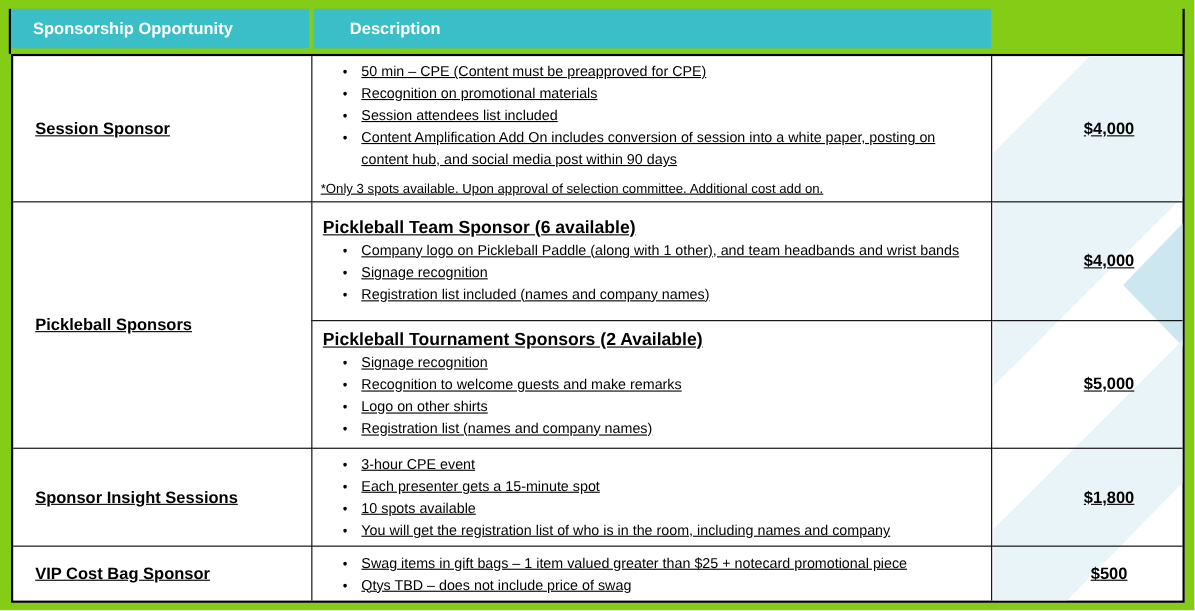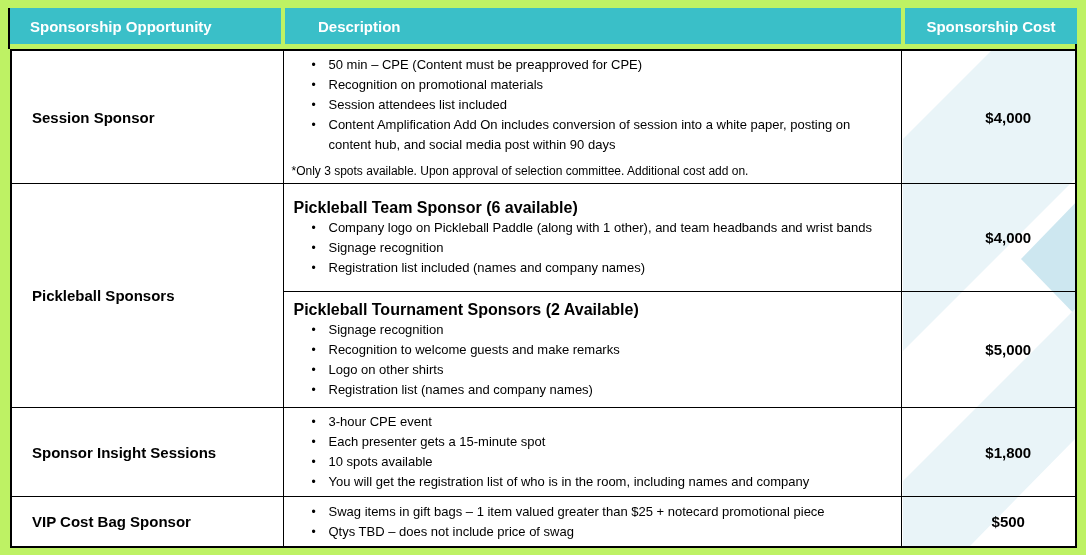"Sponsorship Opportunity" .sheet { background: #bef264 -> #84cc16 }
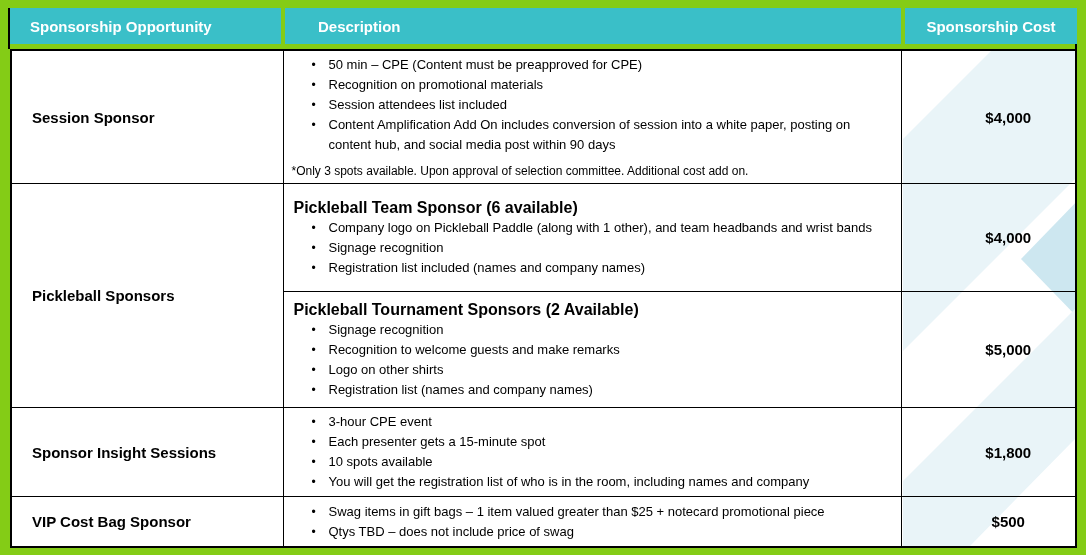"Sponsorship Cost" div.hcell { html: <div>Sponsorship Cost</div> -> none }
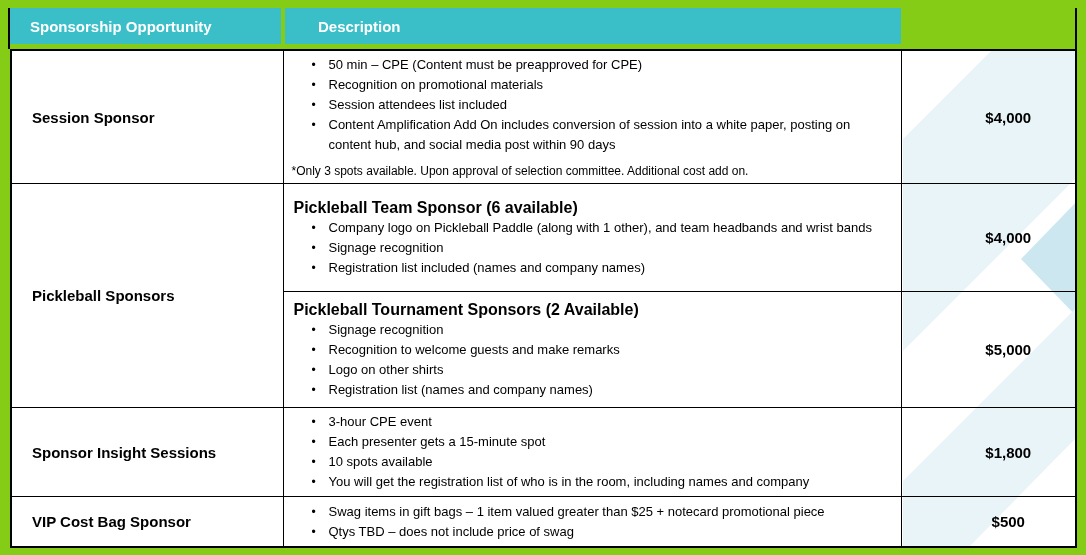"50 min – CPE (Content" td { text-decoration: none -> underline }
